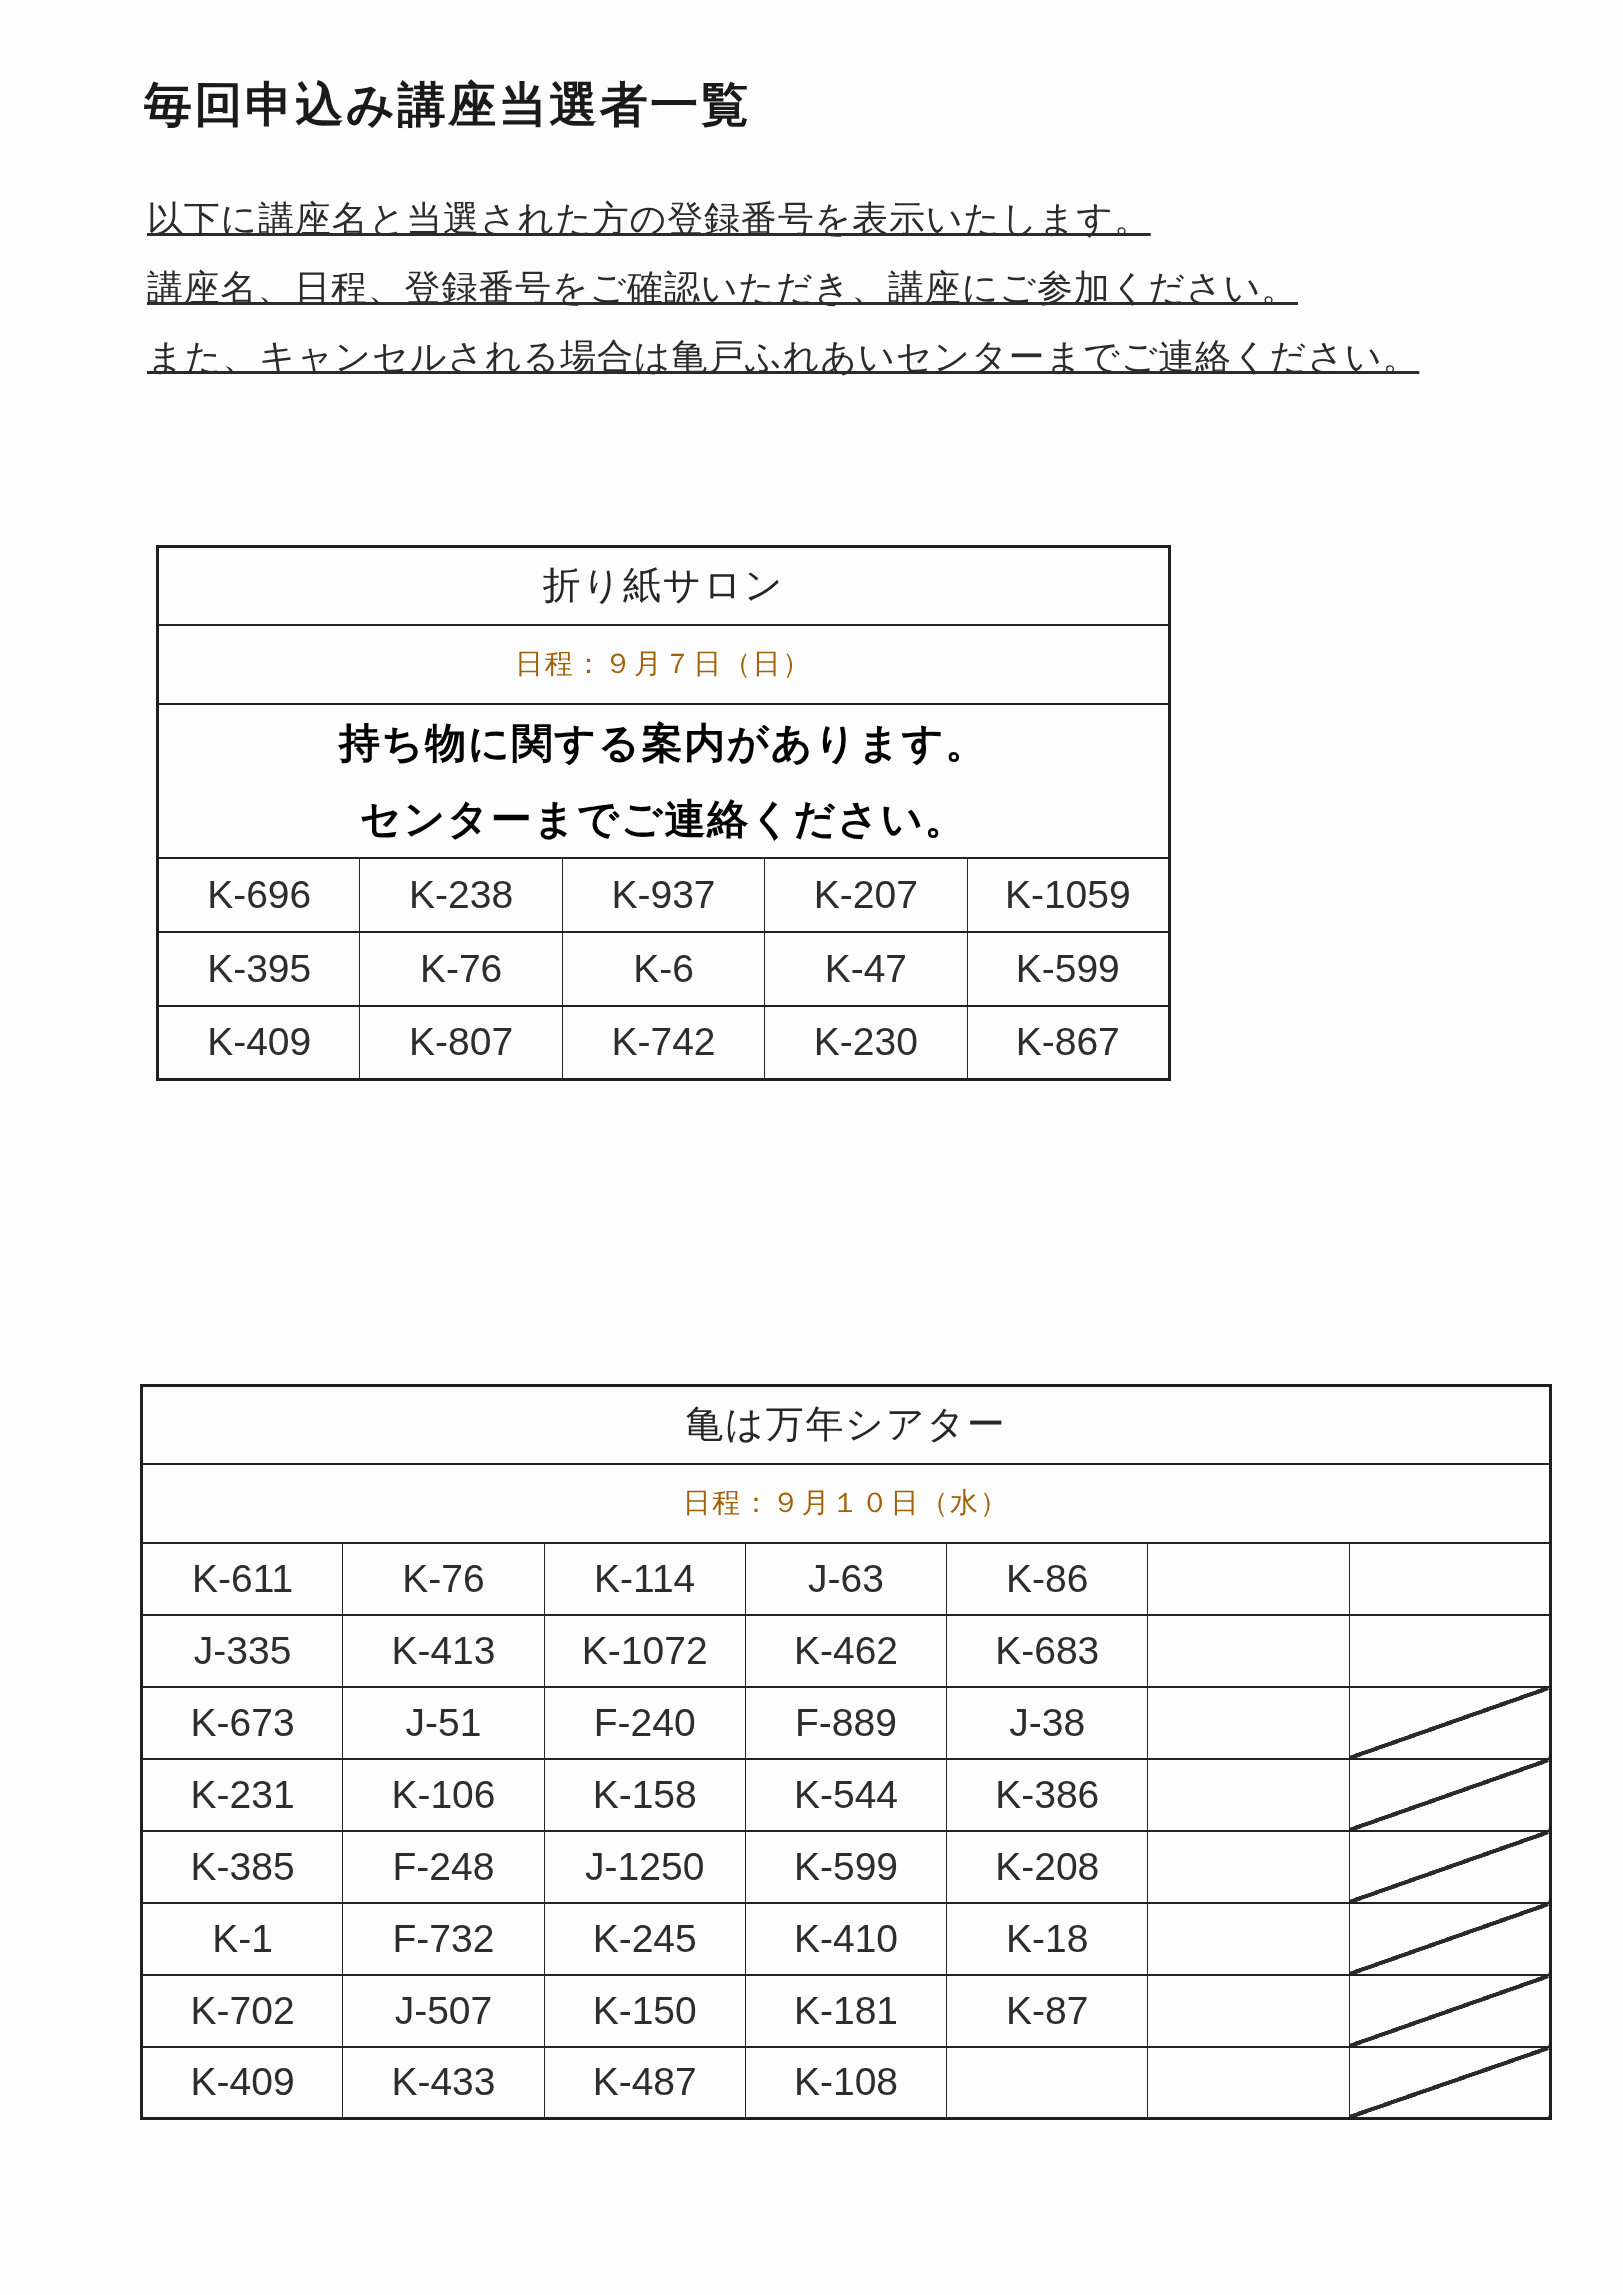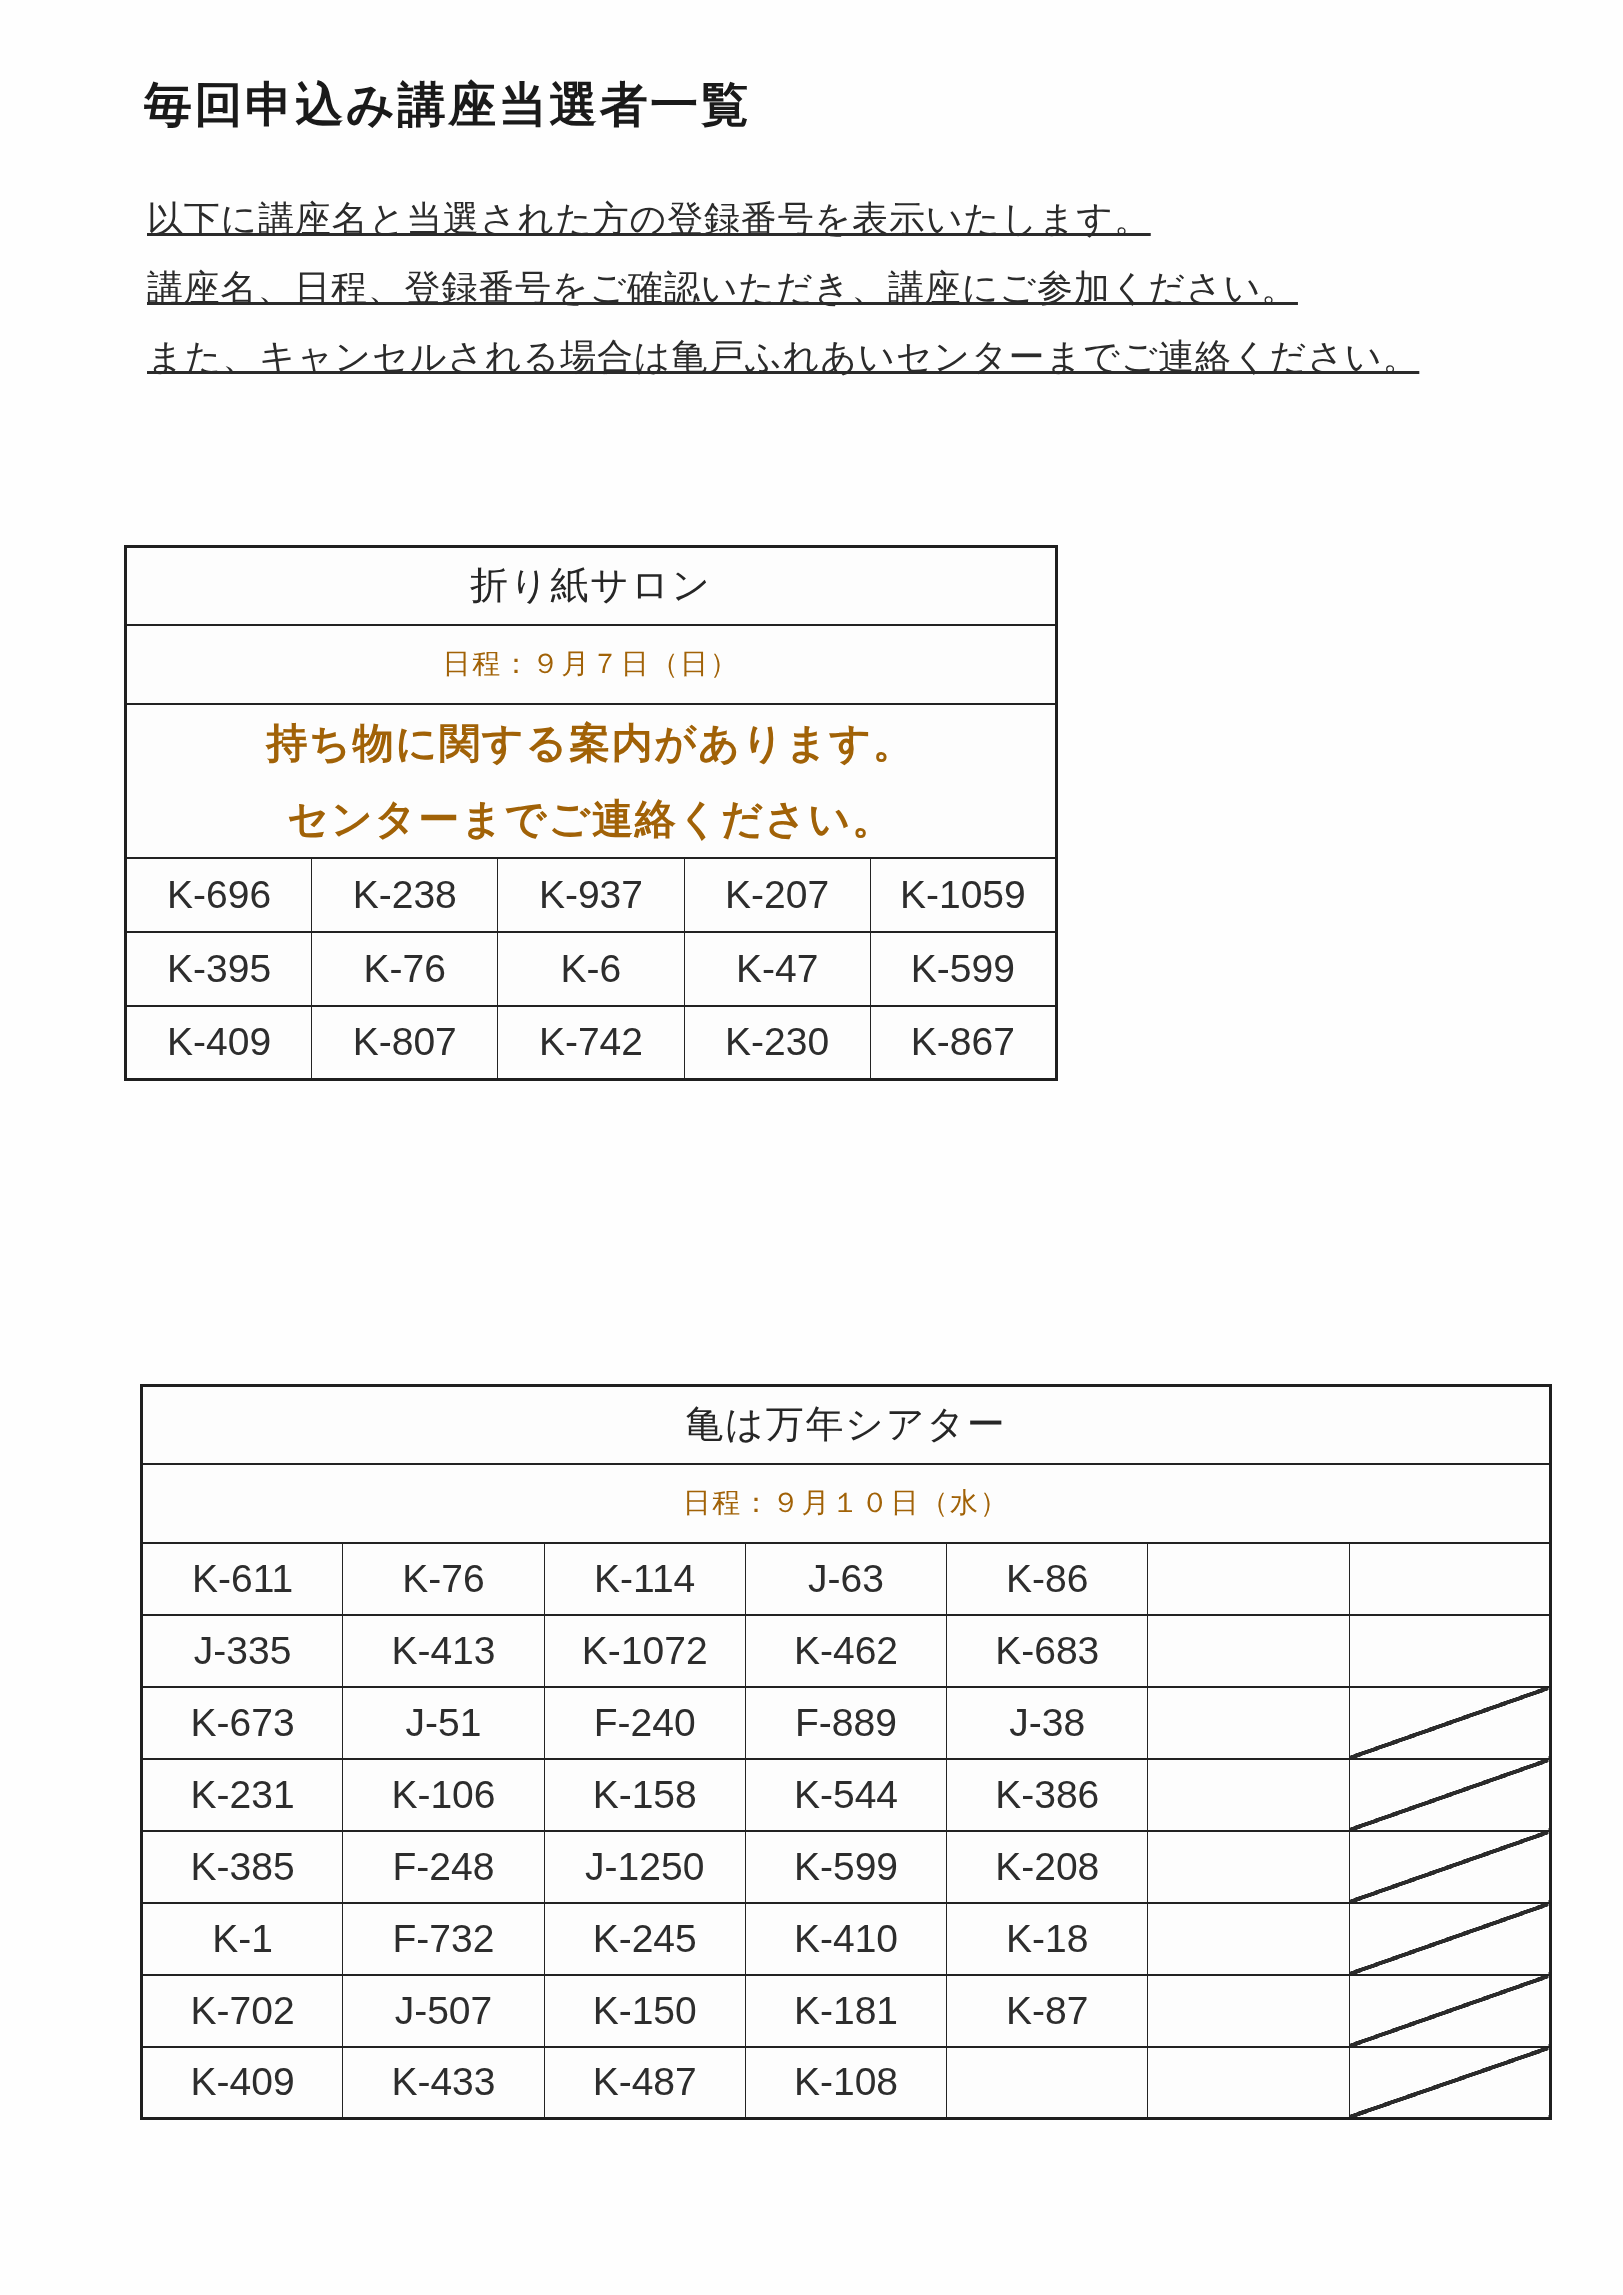"折り紙サロン" #table1 { left: 124px -> 156px; width: 934px -> 1015px }
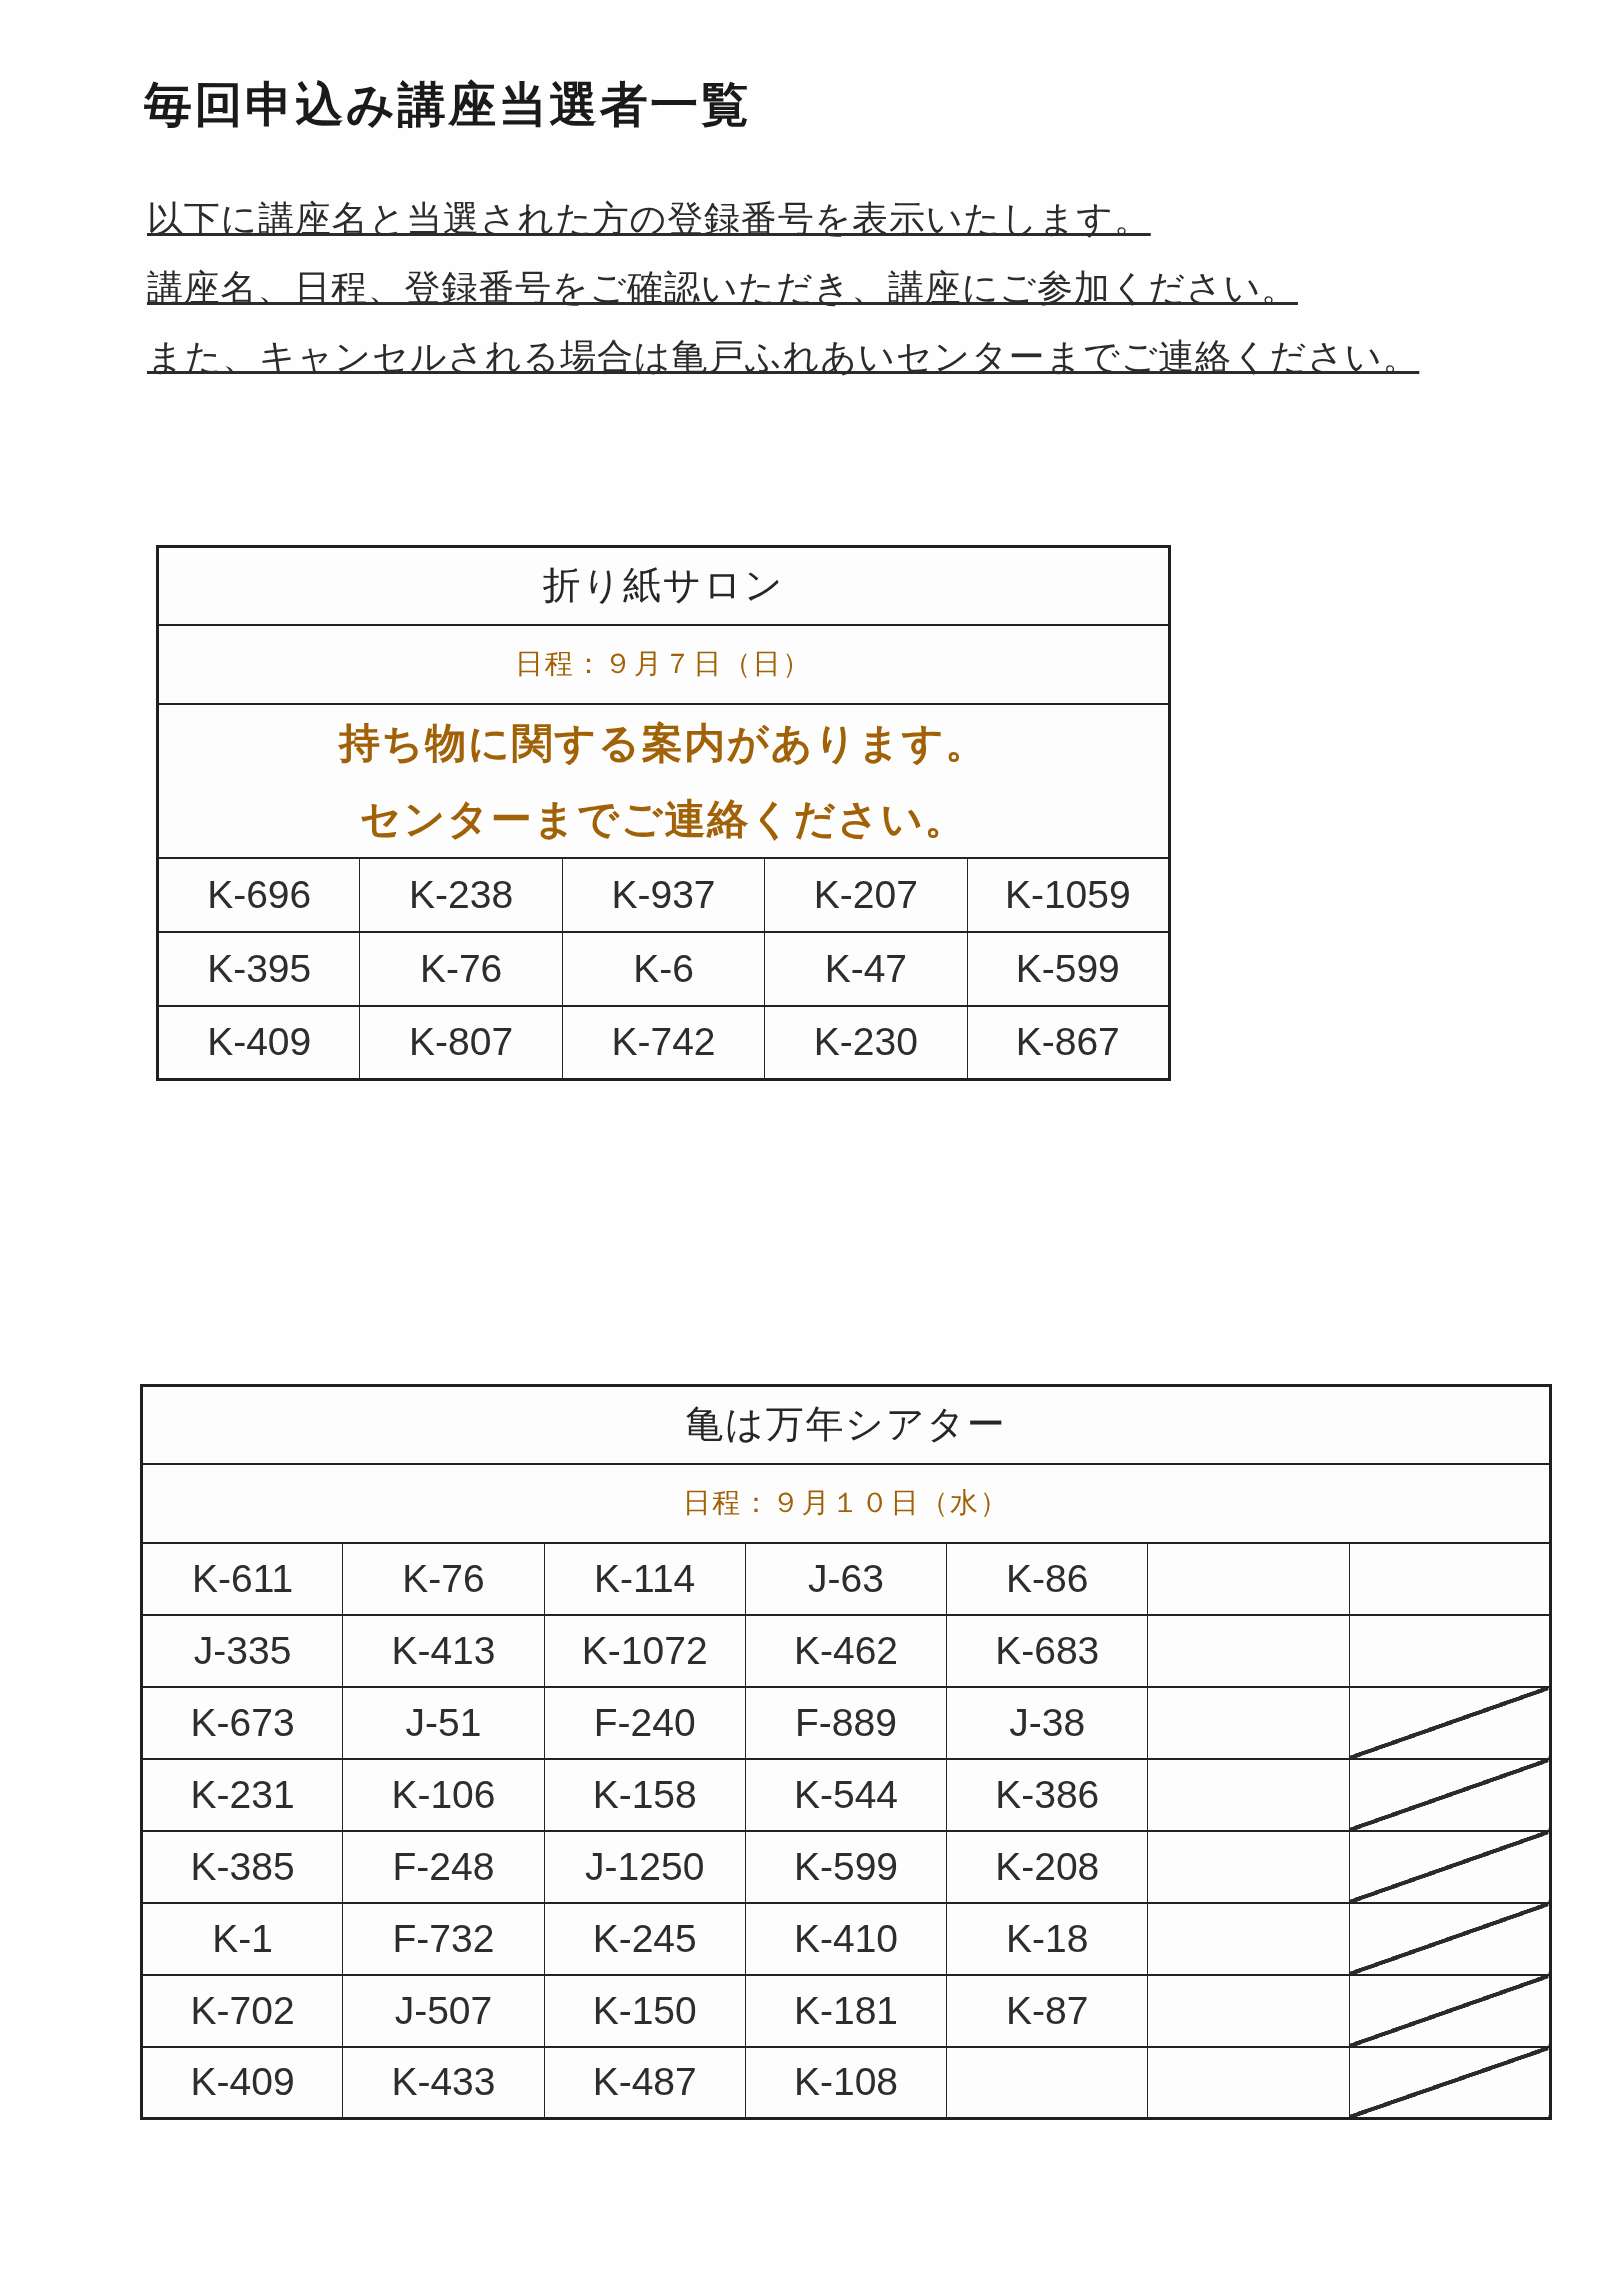"持ち物に関する案内があります。" .notice-line { color: #a16207 -> #000000 }
